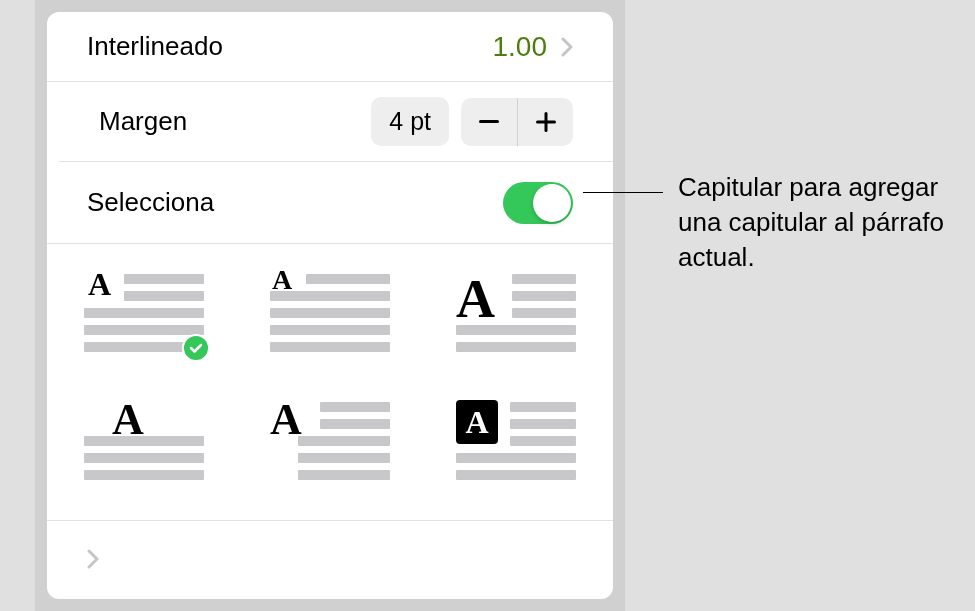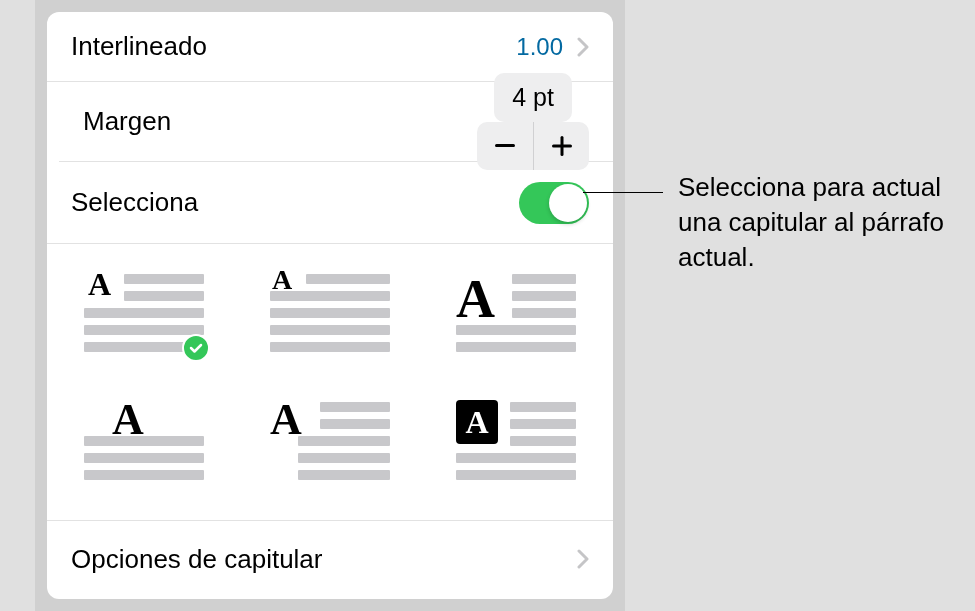"Interlineado" .row { padding: 0 24px -> 0 40px }
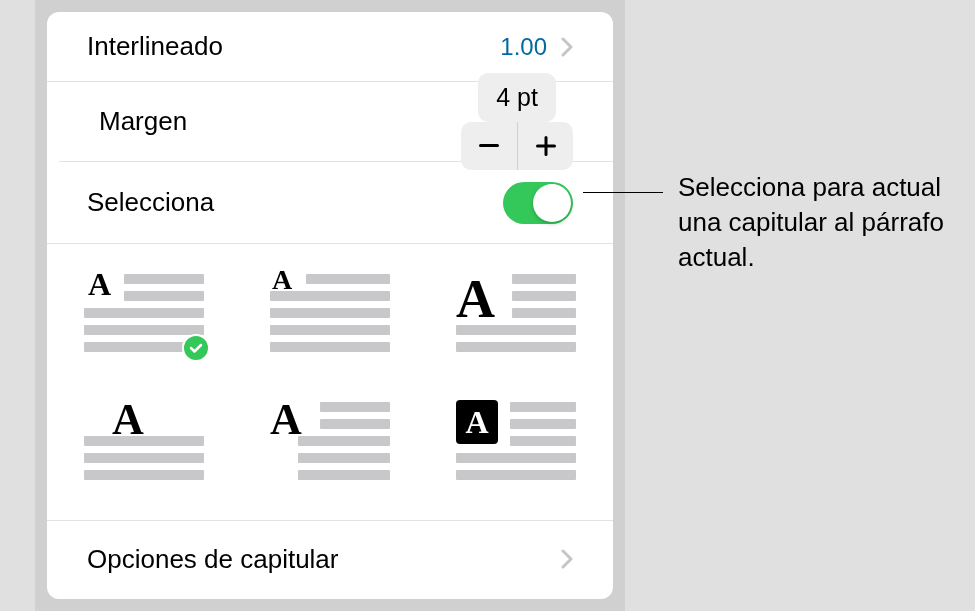"1.00" .value-text { color: #0369a1 -> #4d7c0f; font-size: 24px -> 28px }
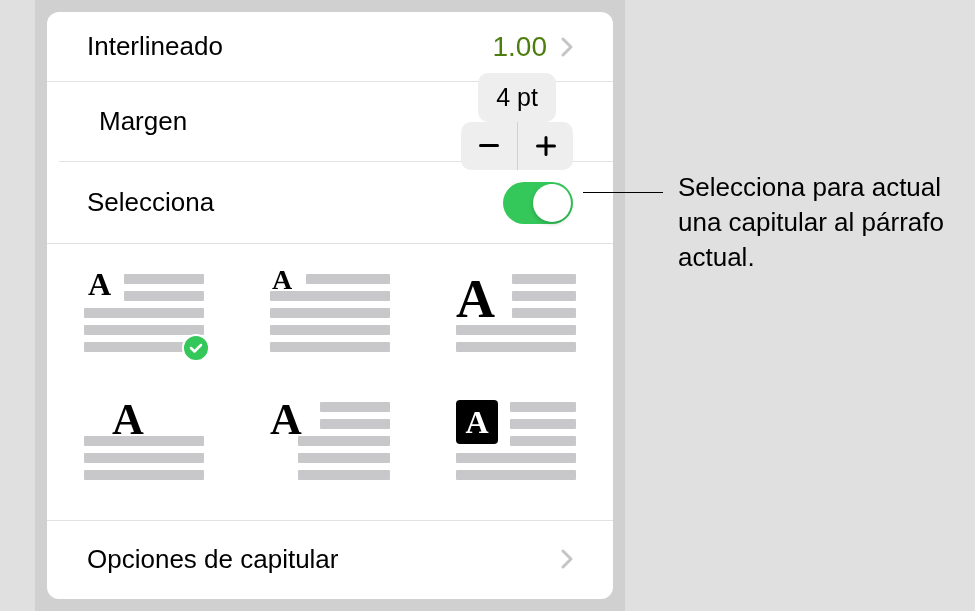"4 pt" .stepper-group { flex-direction: column -> none; gap: none -> 12px }
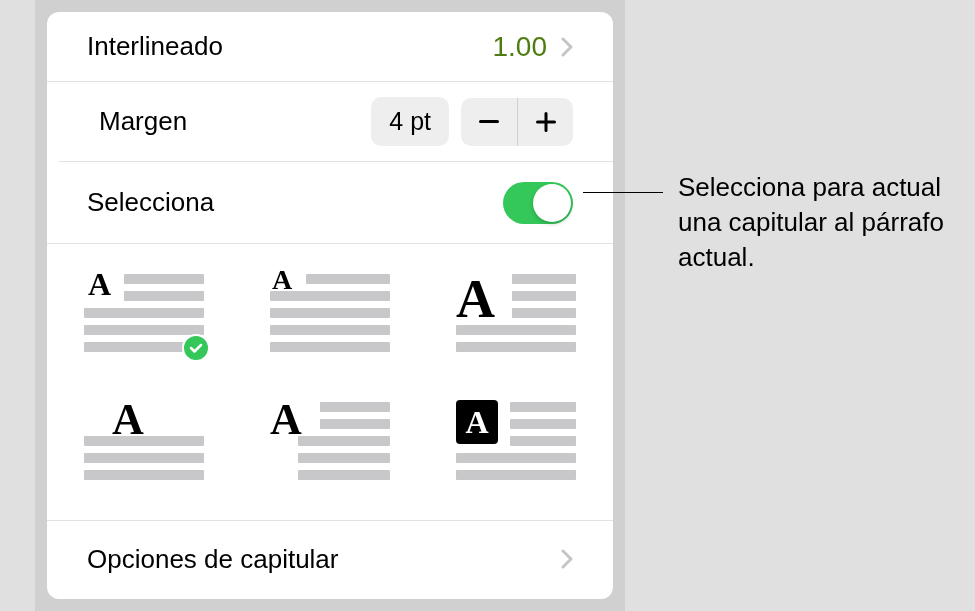"Selecciona para actual una capitular" div.annotation-text { text: Selecciona para actual -> Capitular para agregar }
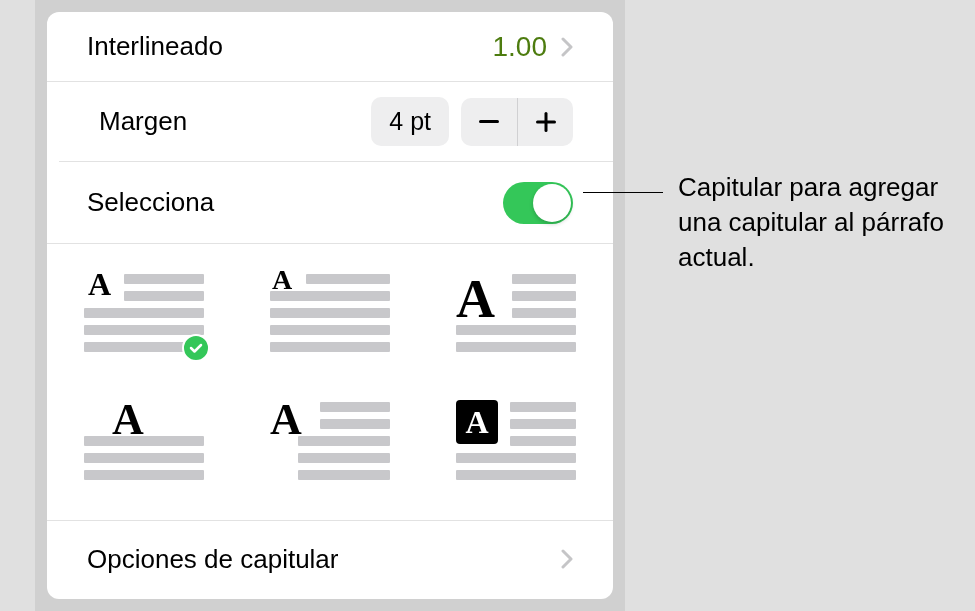"Opciones de capitular" span.row-label { html: <span>Opciones de capitular</span> -> none }
